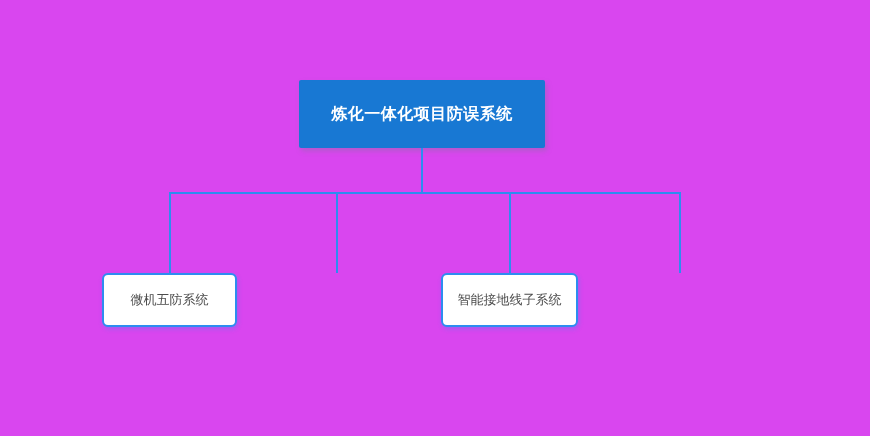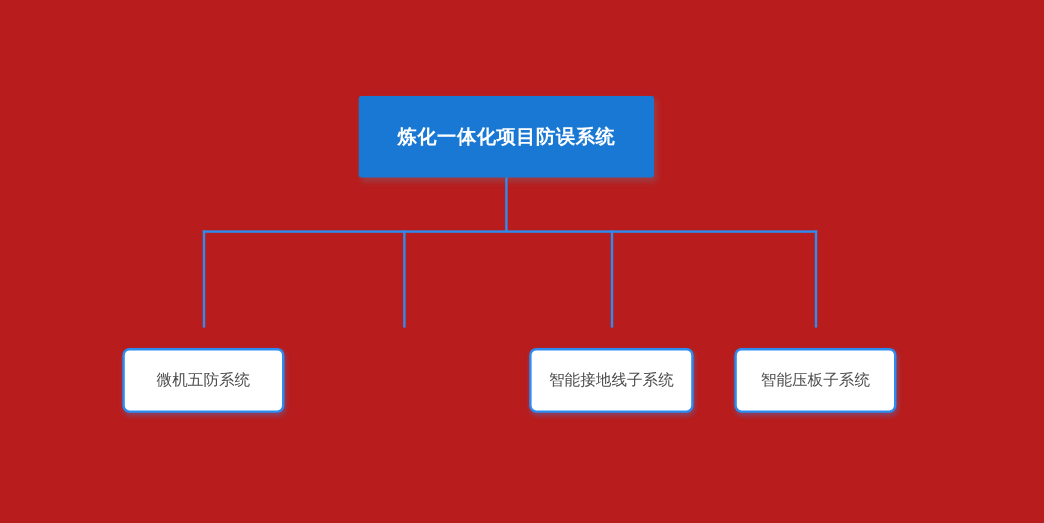"炼化一体化项目防误系统" .canvas { background: #b91c1c -> #d946ef }
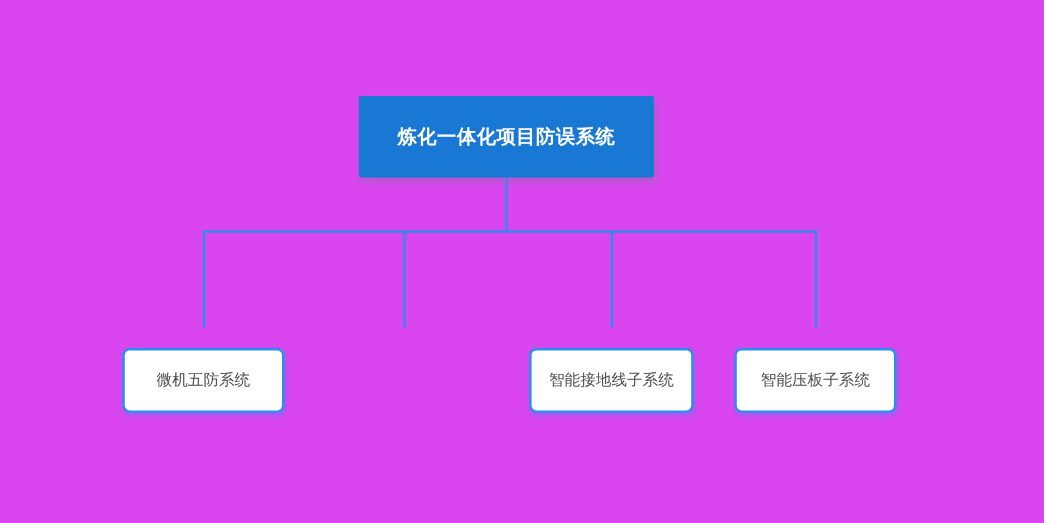"微机五防系统" .child-node { margin-top: 17px -> none }
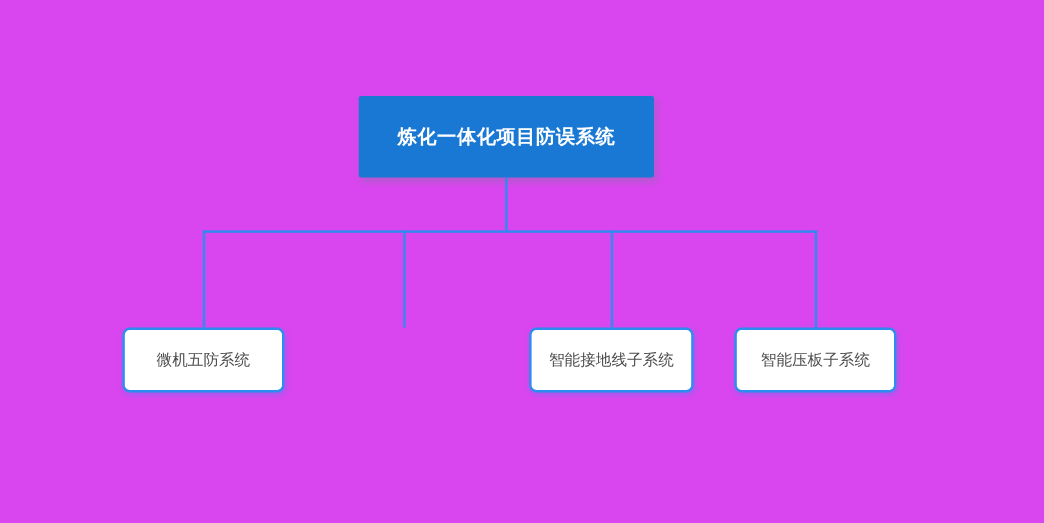"智能压板子系统" div.child-node { html: <div>智能压板子系统</div> -> none }
